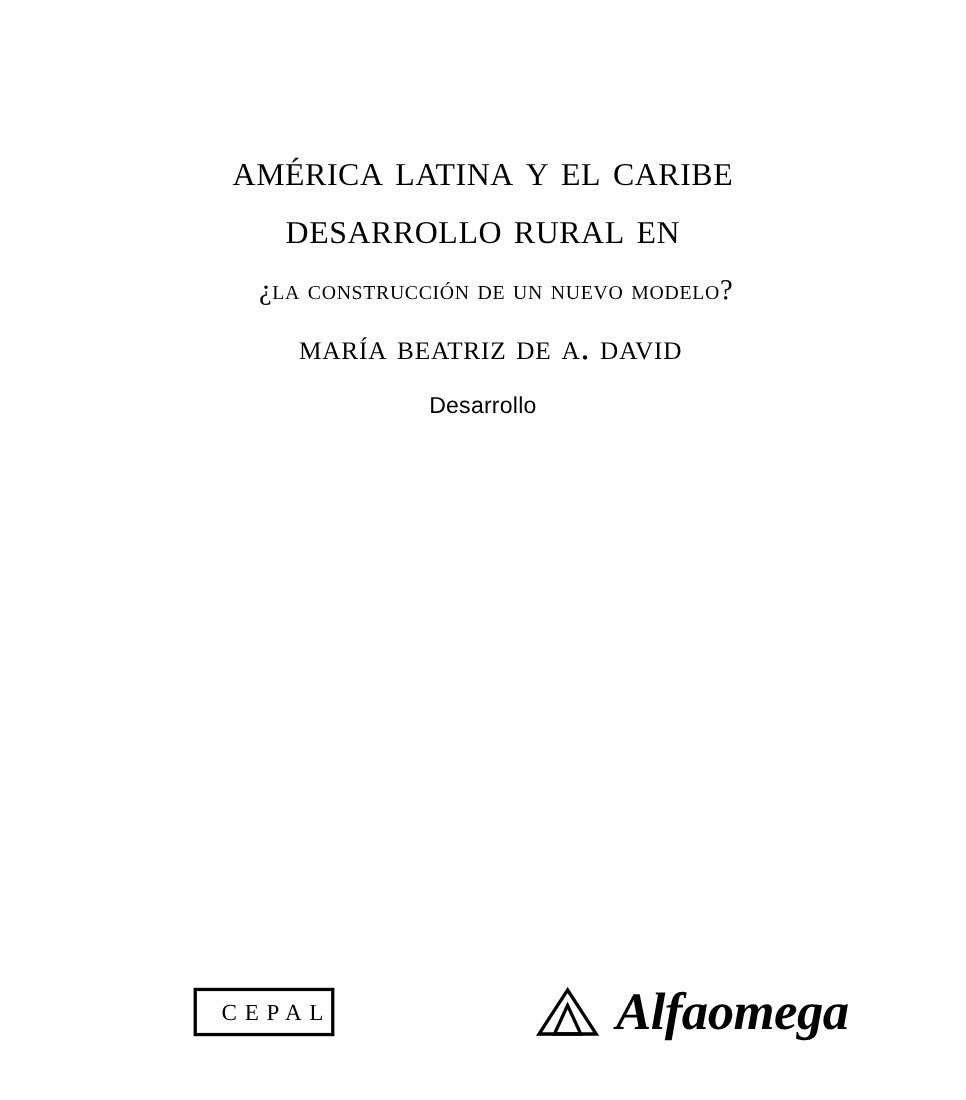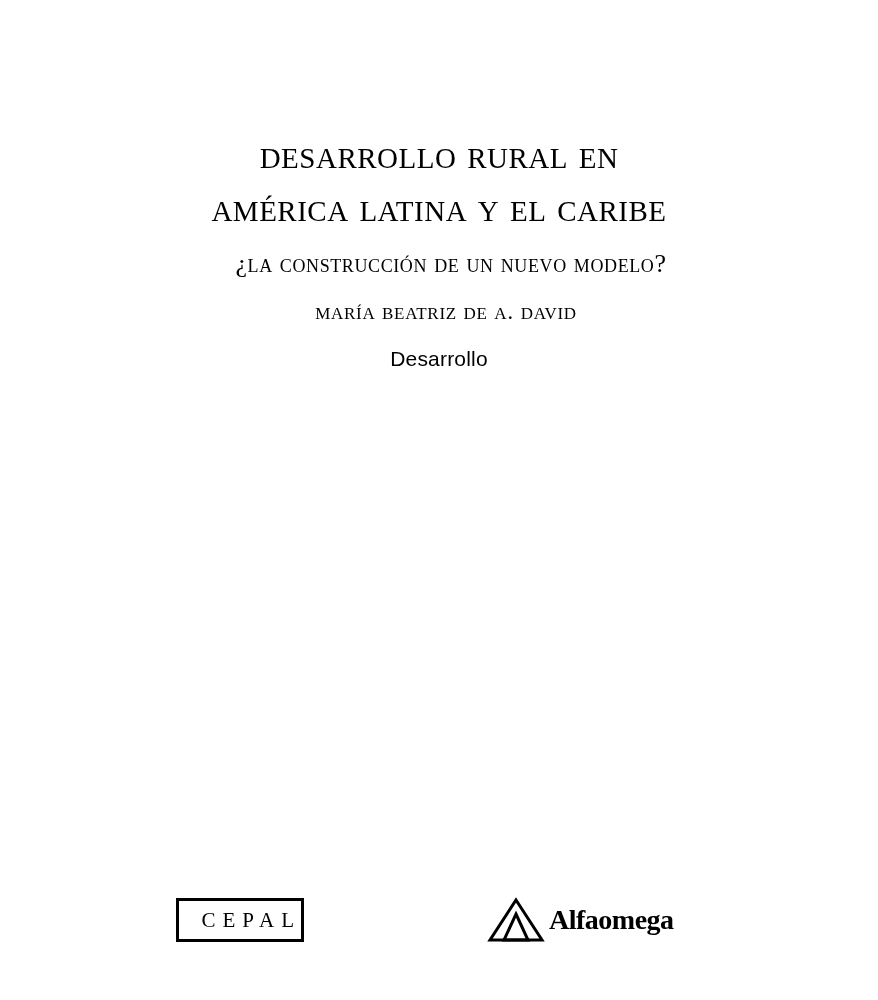"desarrollo rural en" div.title-line { order: before "américa latina y el caribe" -> after "américa latina y el caribe" }
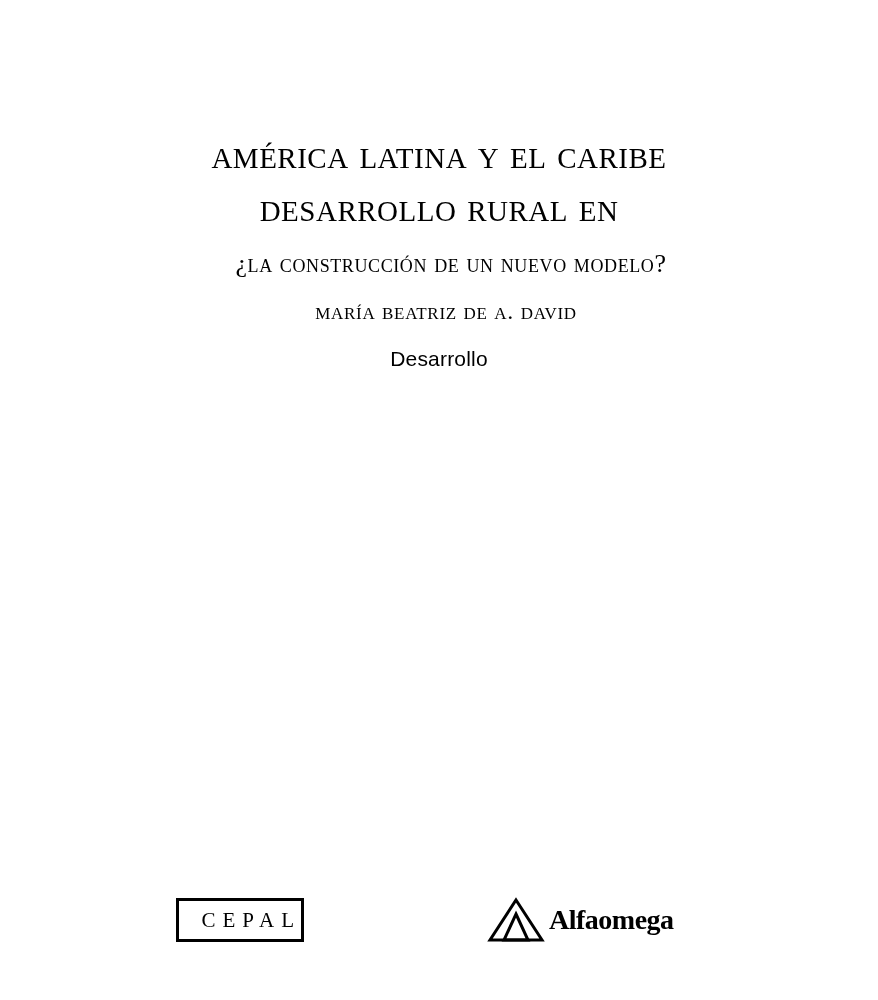"maría beatriz de a. david" .author { font-size: 24px -> 33px }
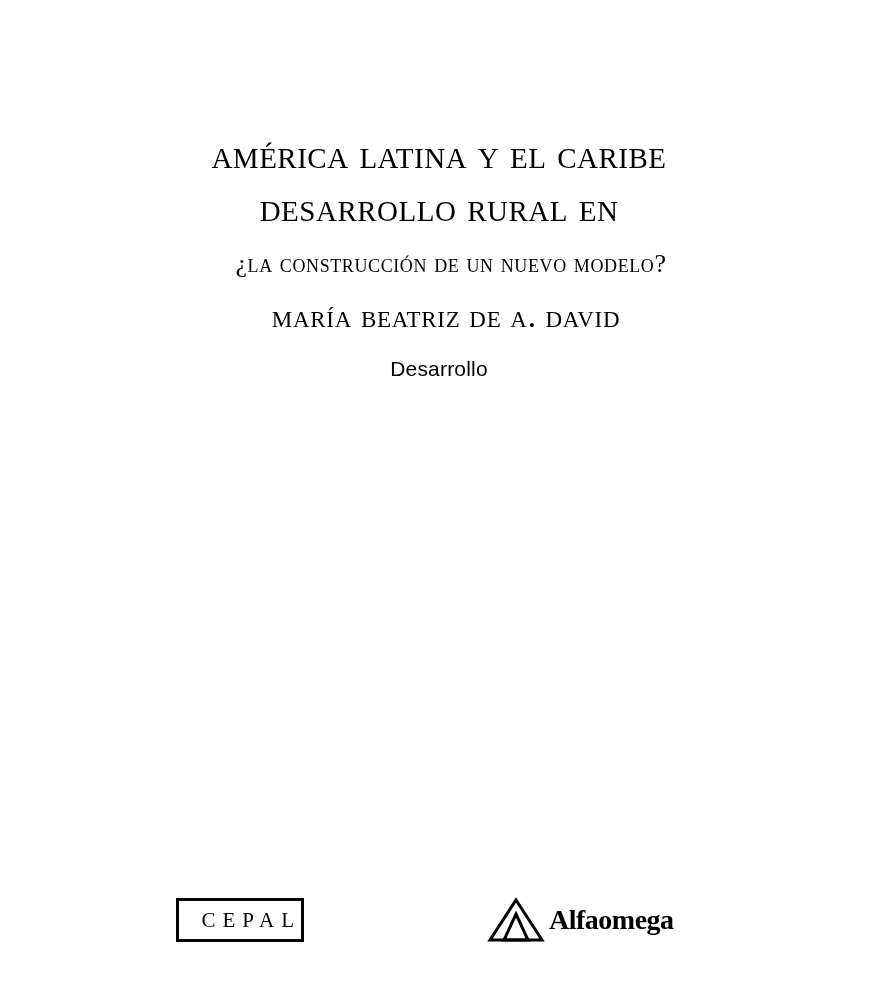"Alfaomega" .alfa-word { font-size: 28px -> 48px; font-style: none -> italic; margin-left: 4px -> 15px }
